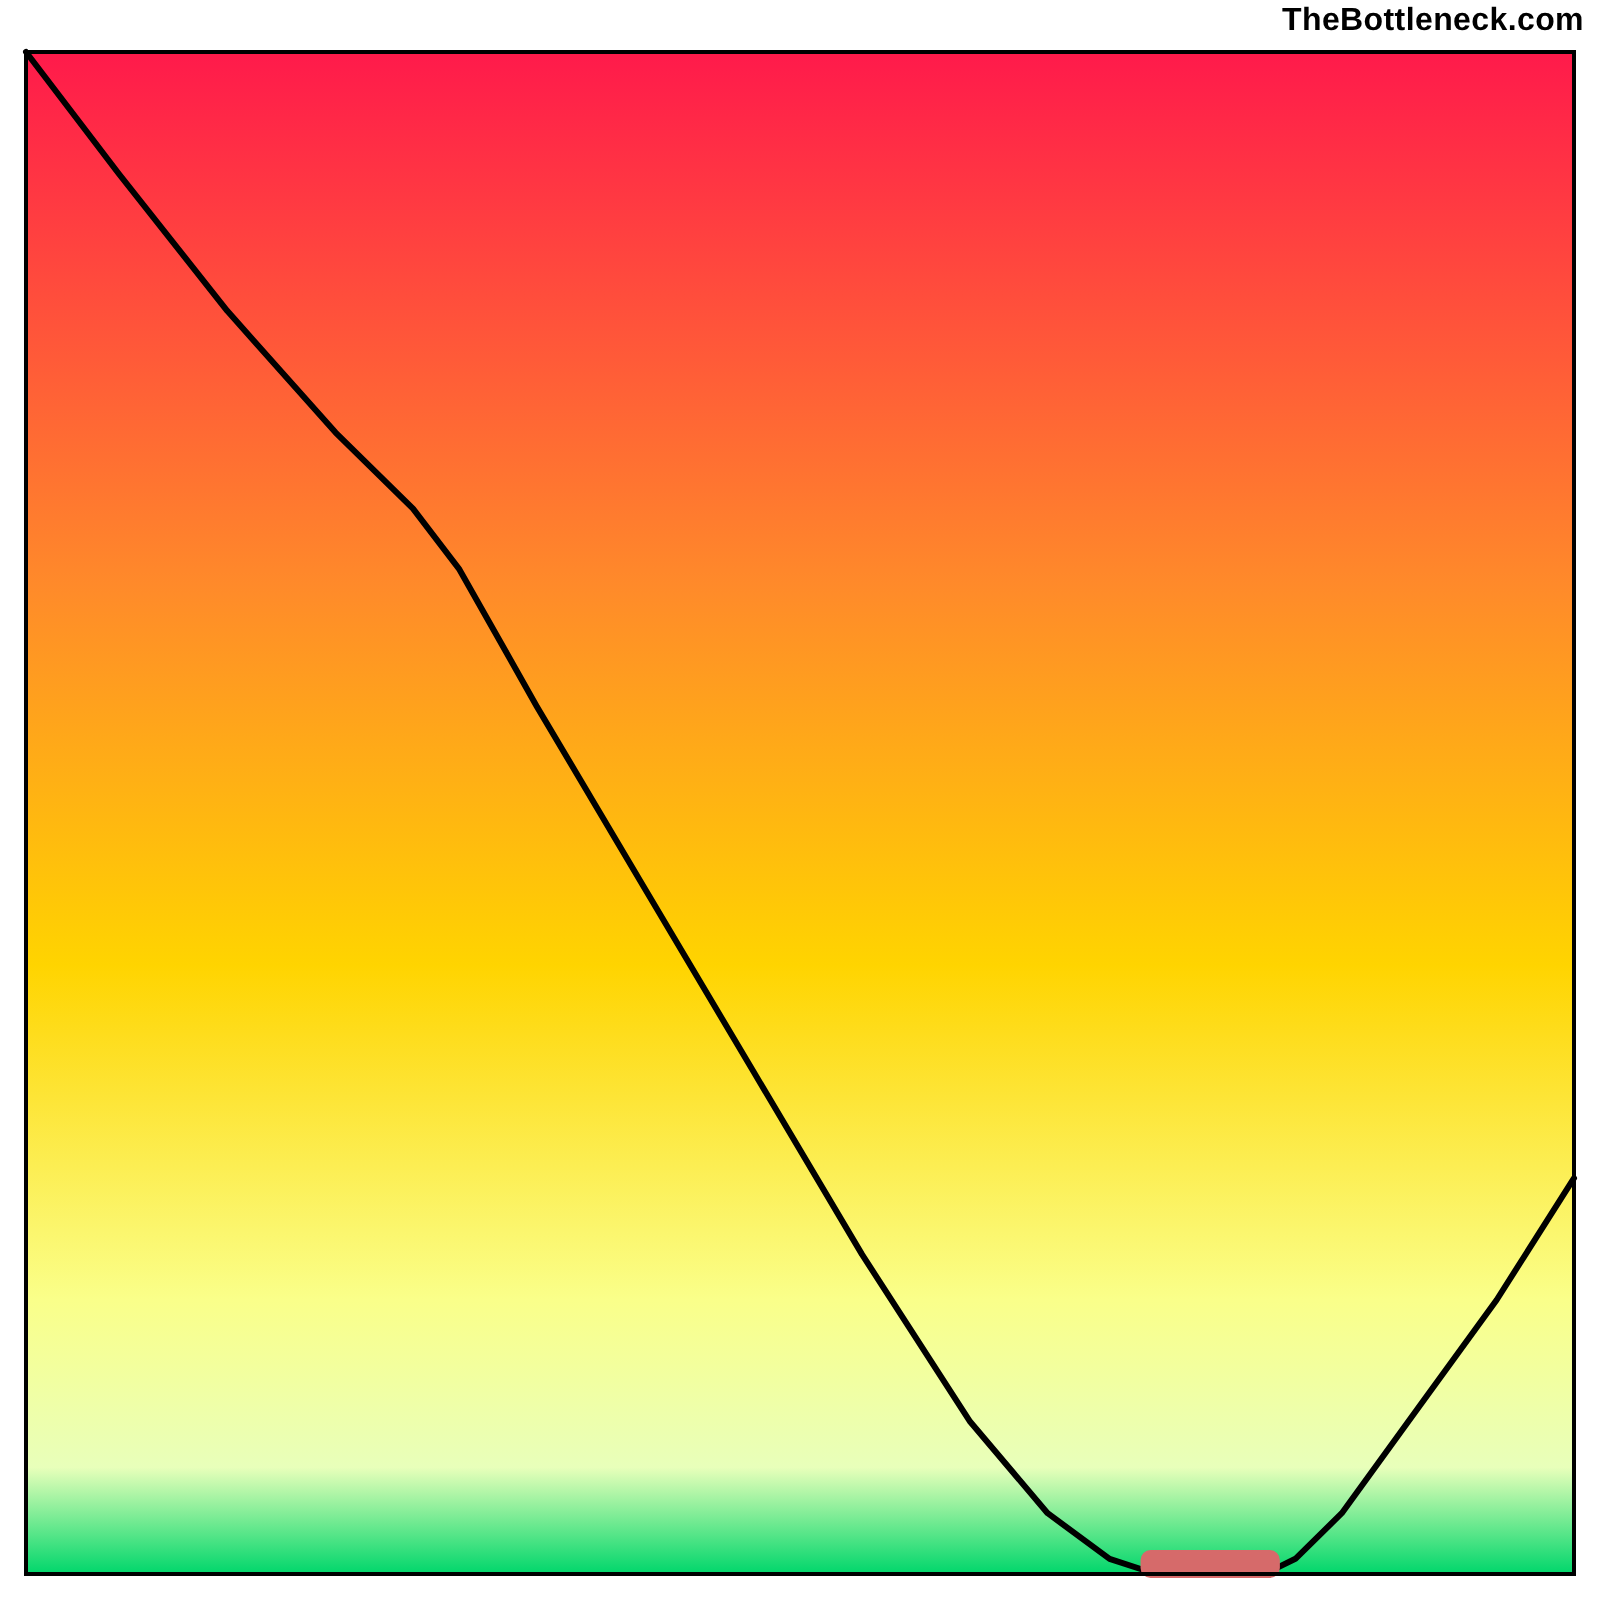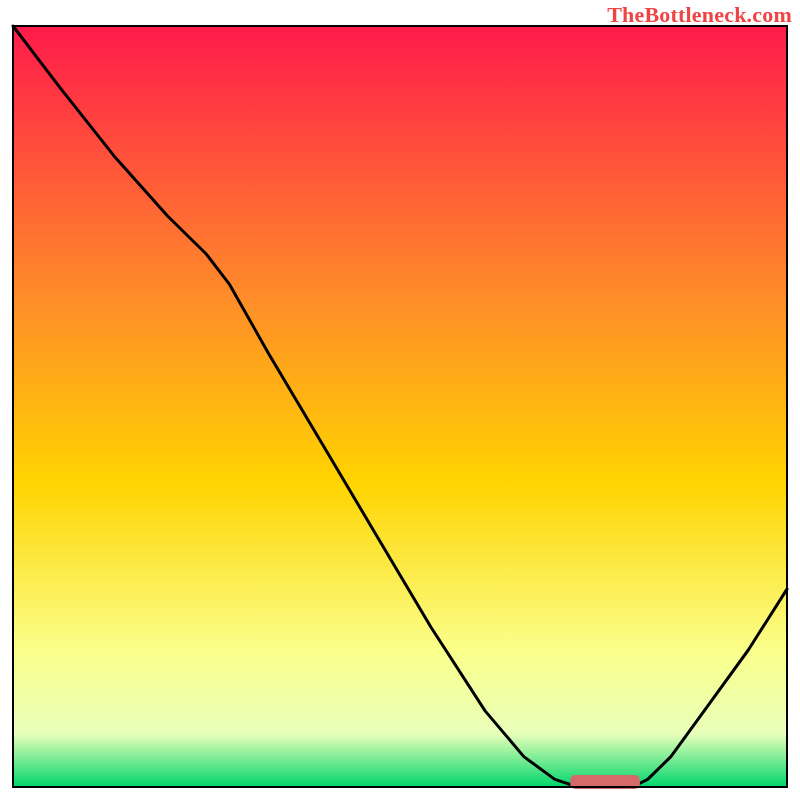"TheBottleneck.com" .watermark { color: #ef4444 -> #000000; font-family: Liberation Serif, serif -> none; font-size: 22px -> 16px }
